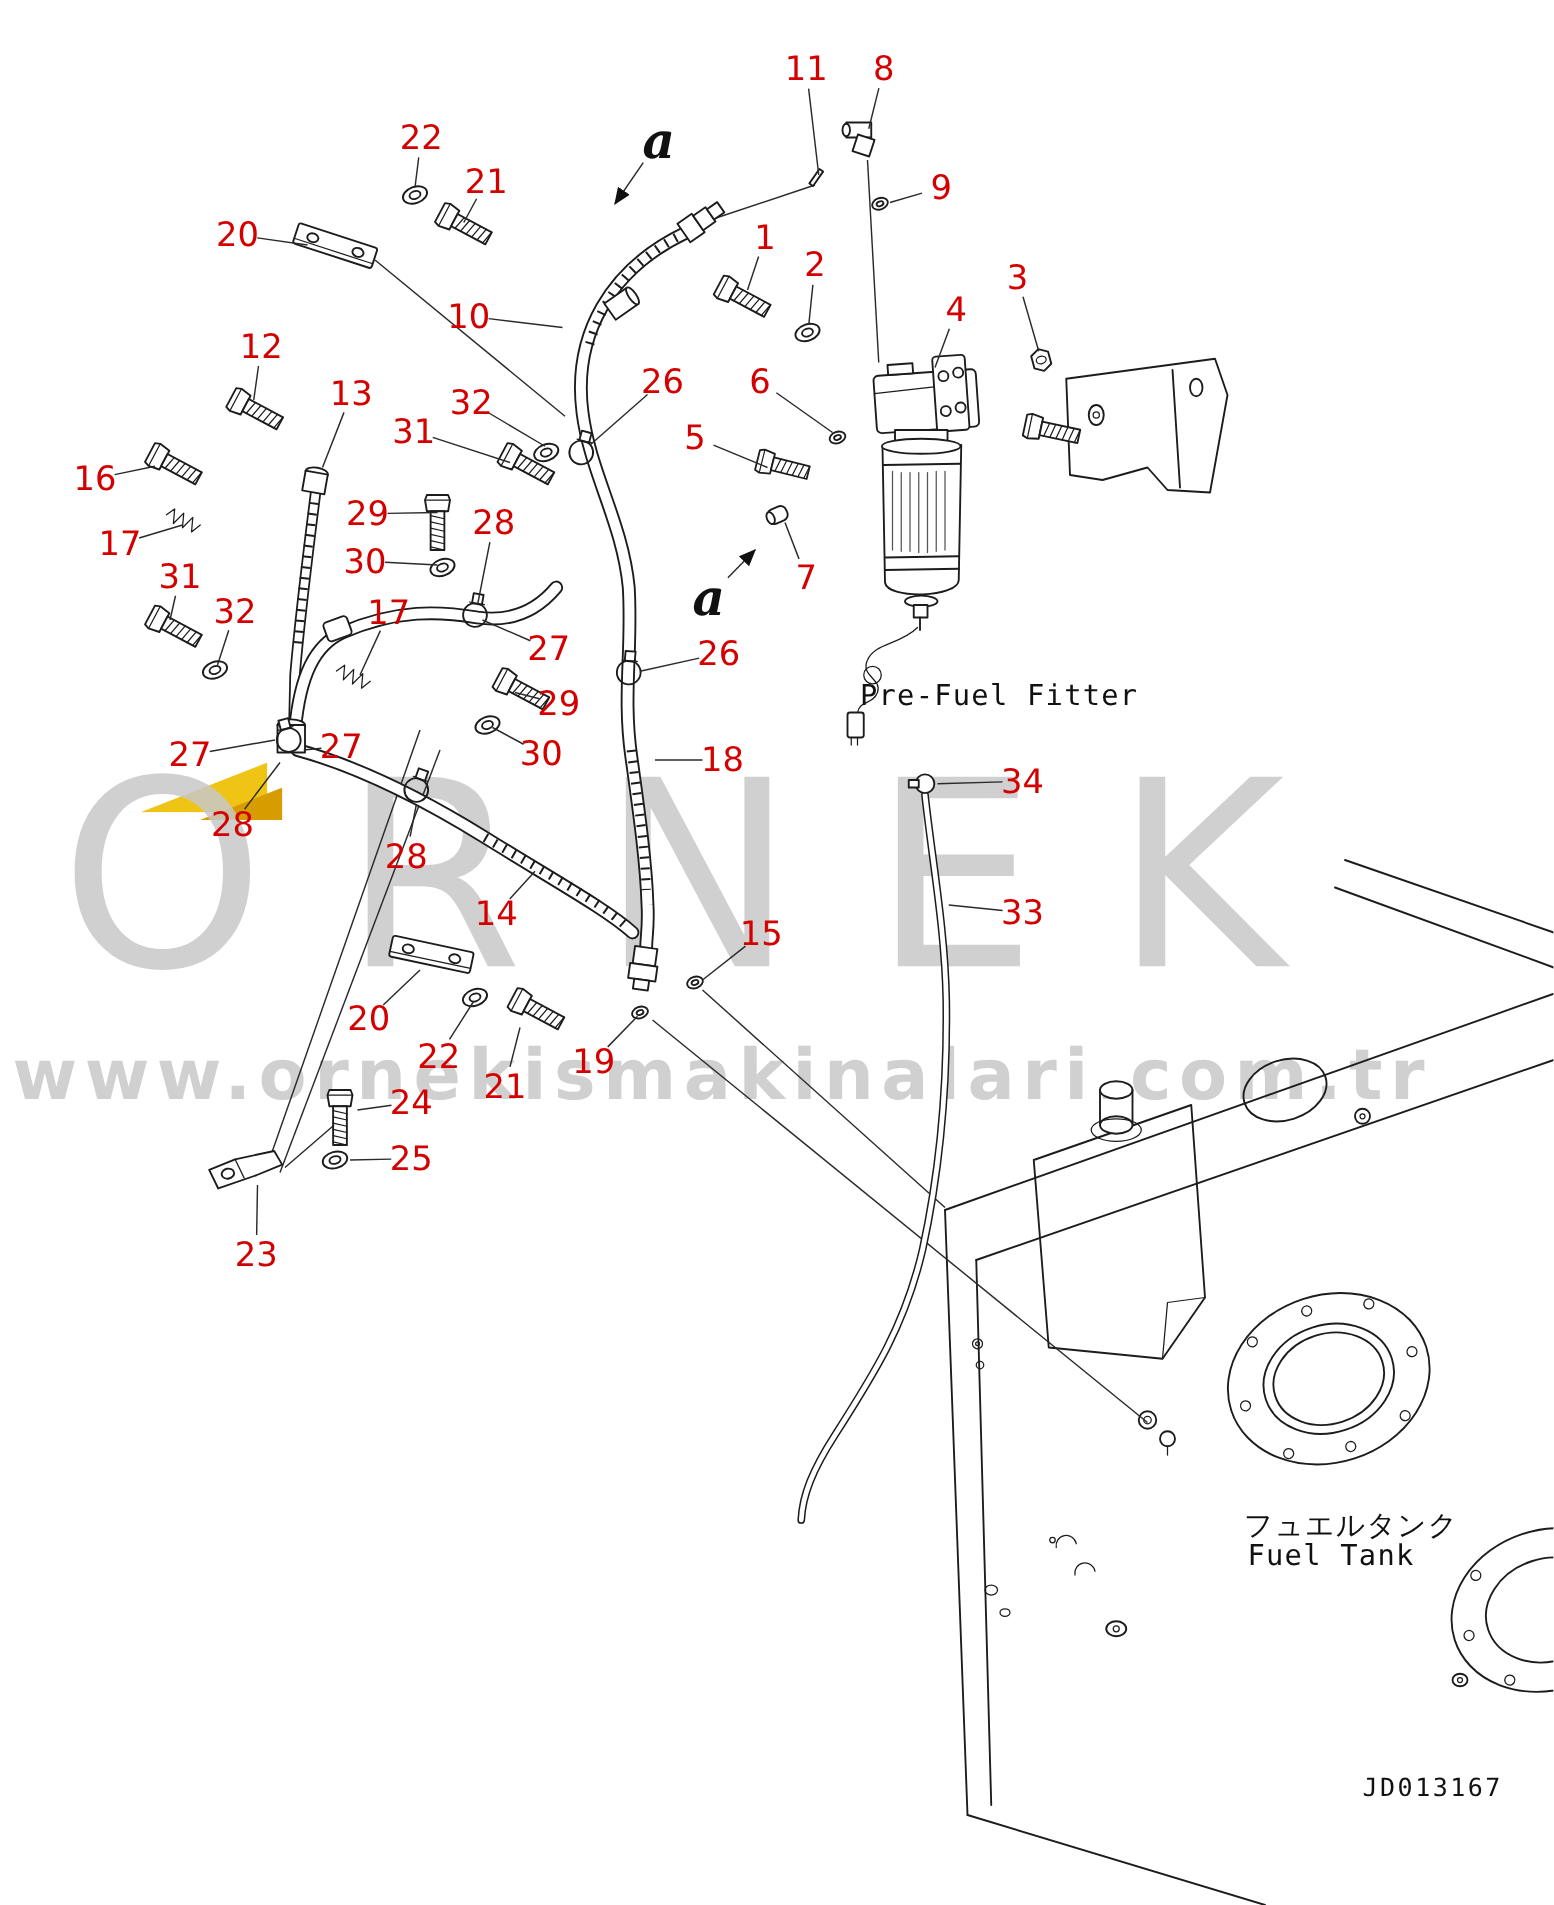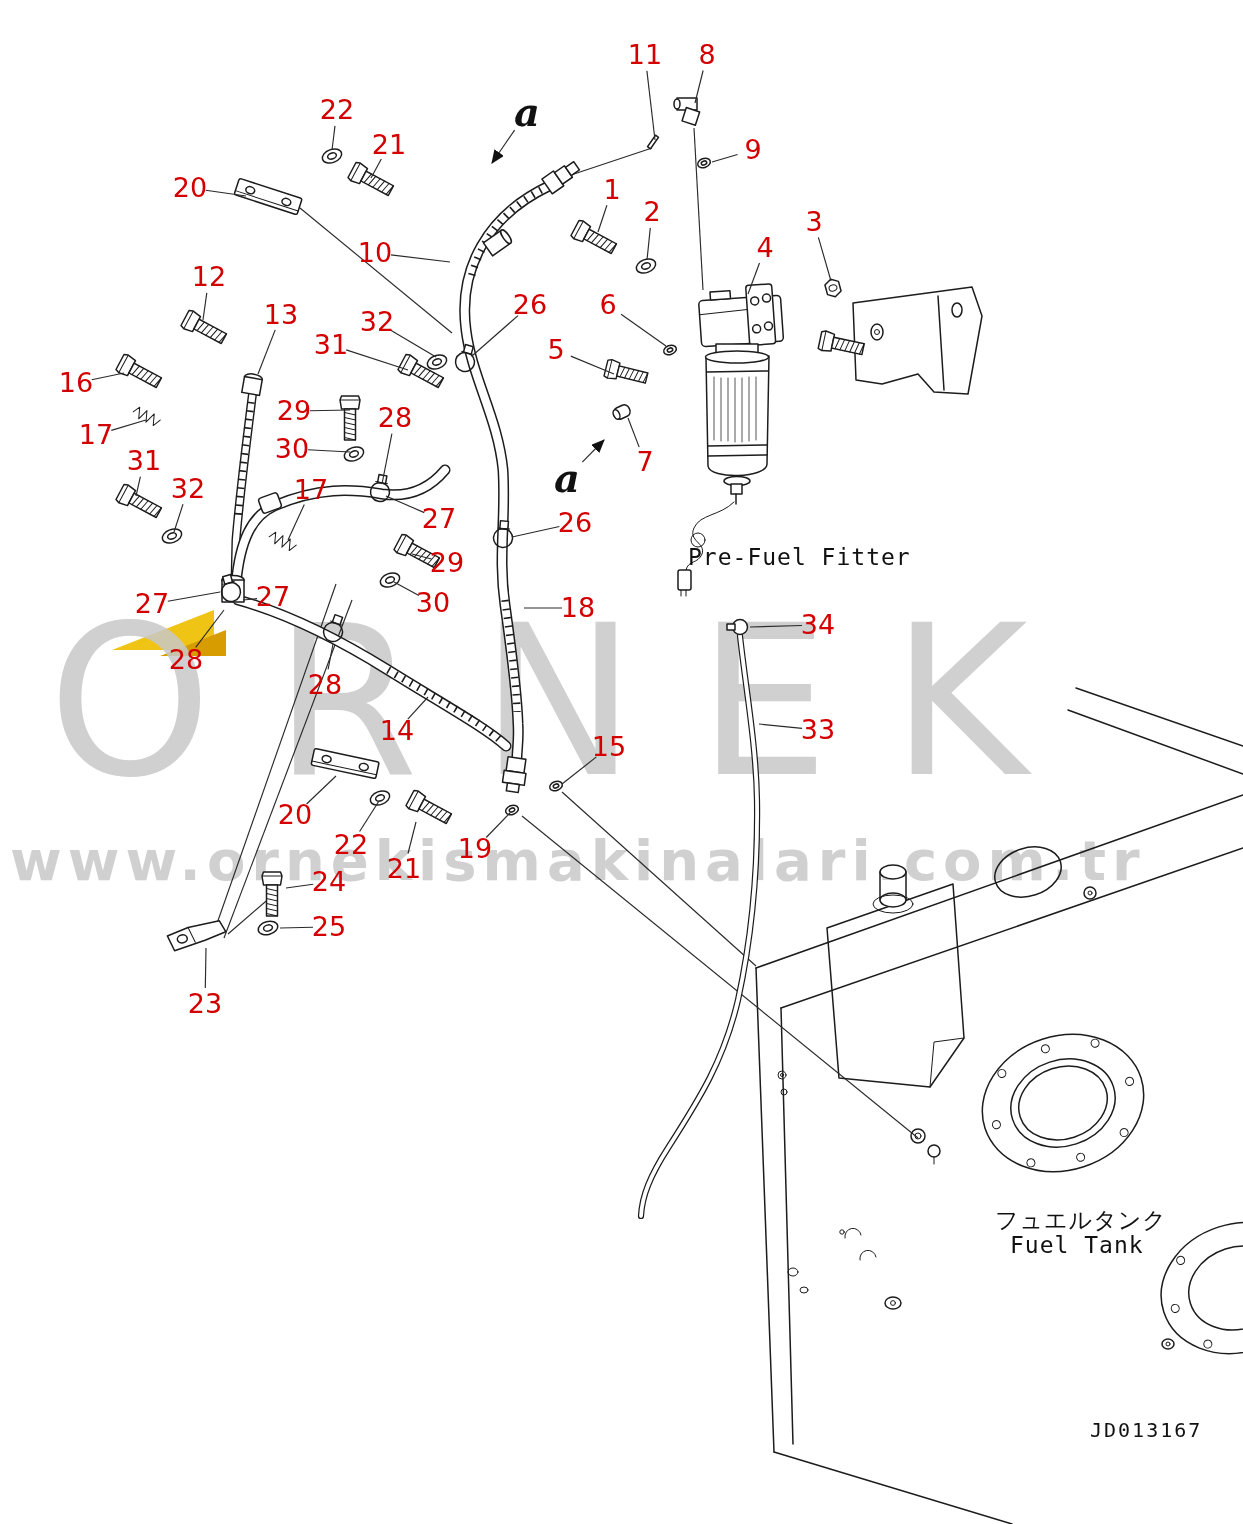"Fuel Tank" div.lbl { margin-left: 12px -> none }
